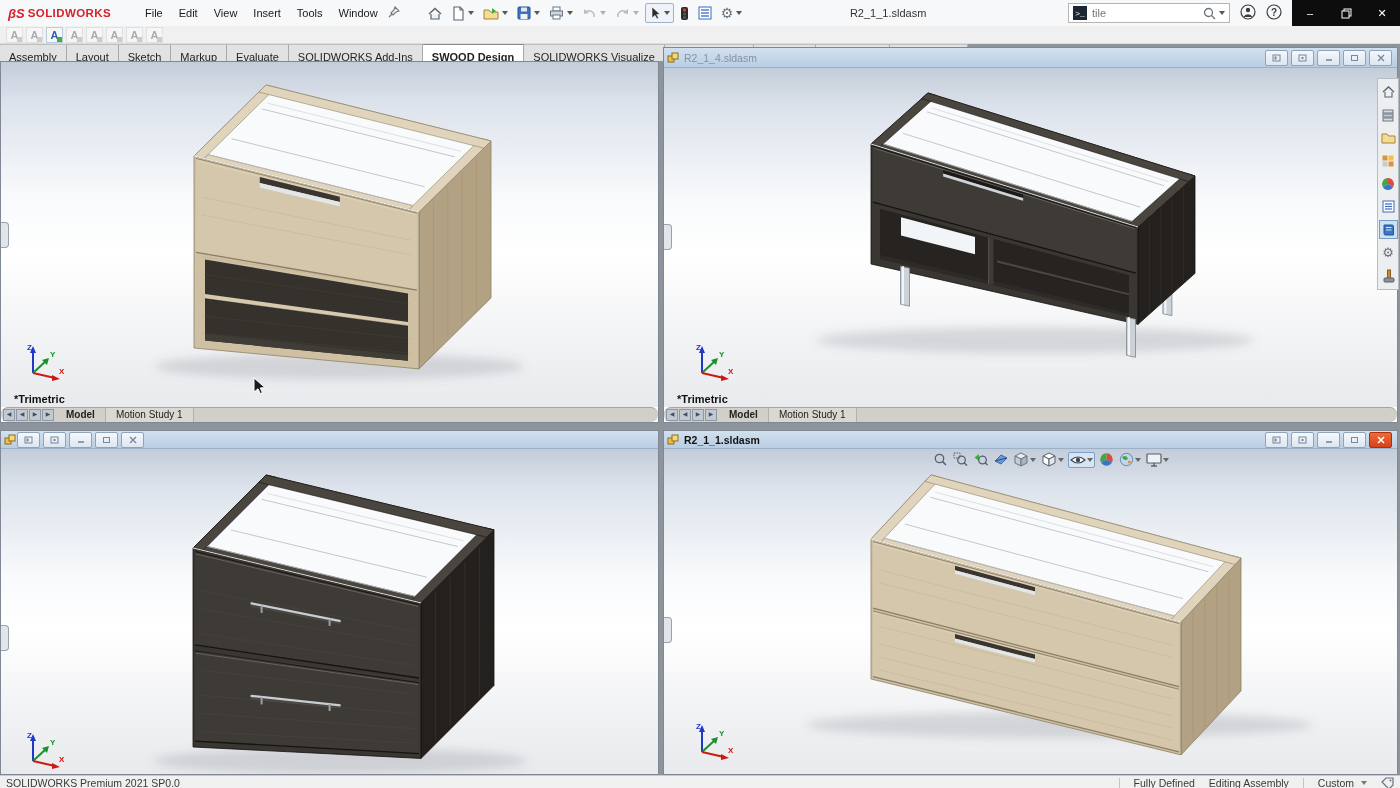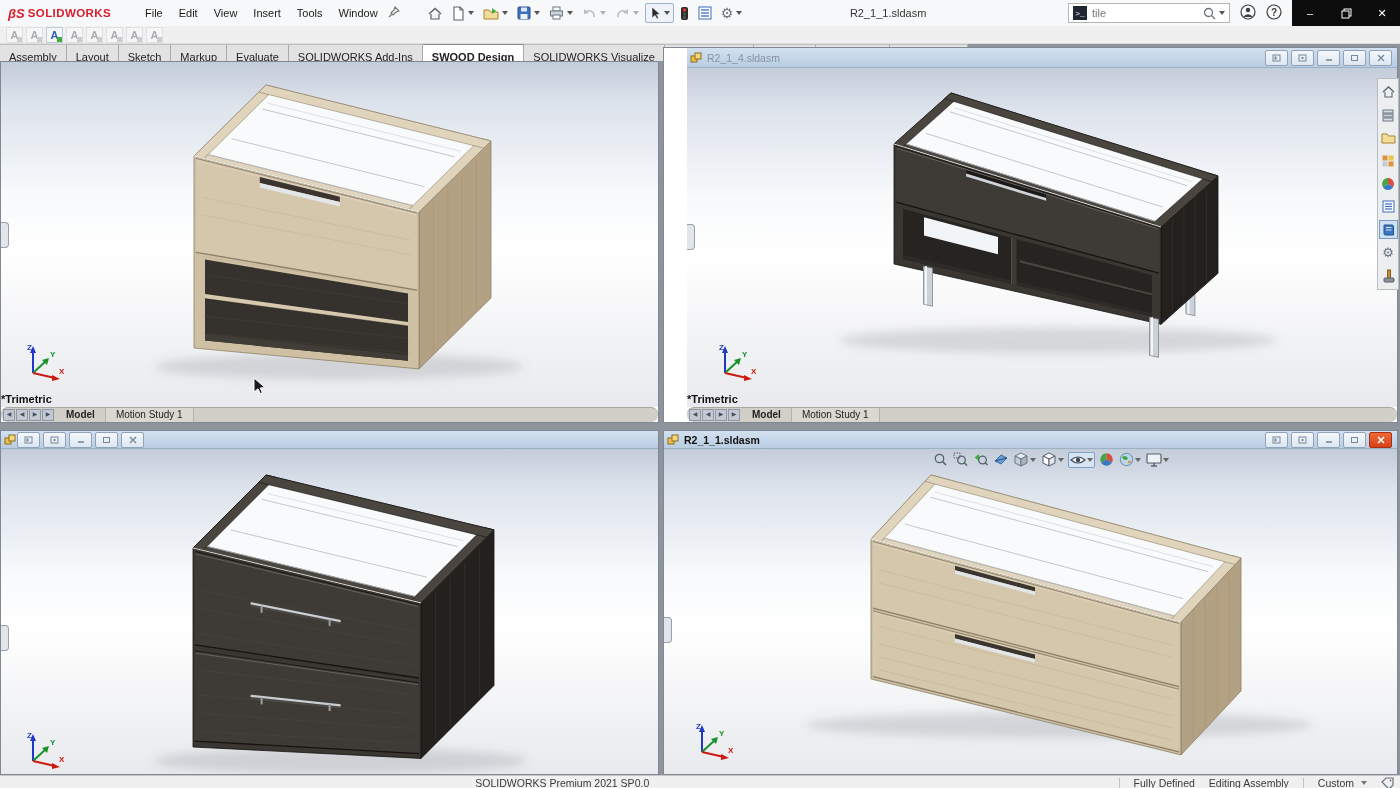"R2_1_4.sldasm" div.viewport { padding-left: 23px -> none }
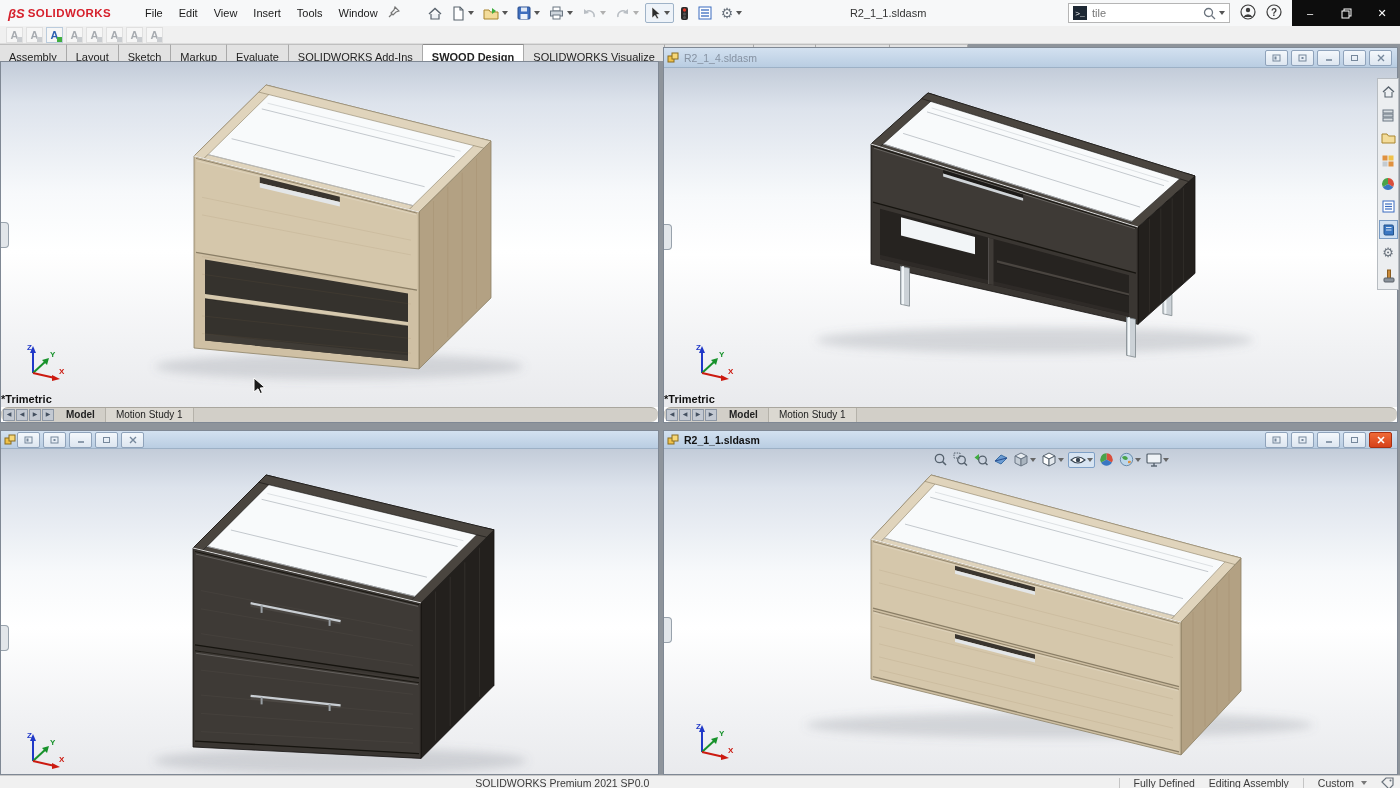"*Trimetric" .view-label { left: 0 -> 13px }
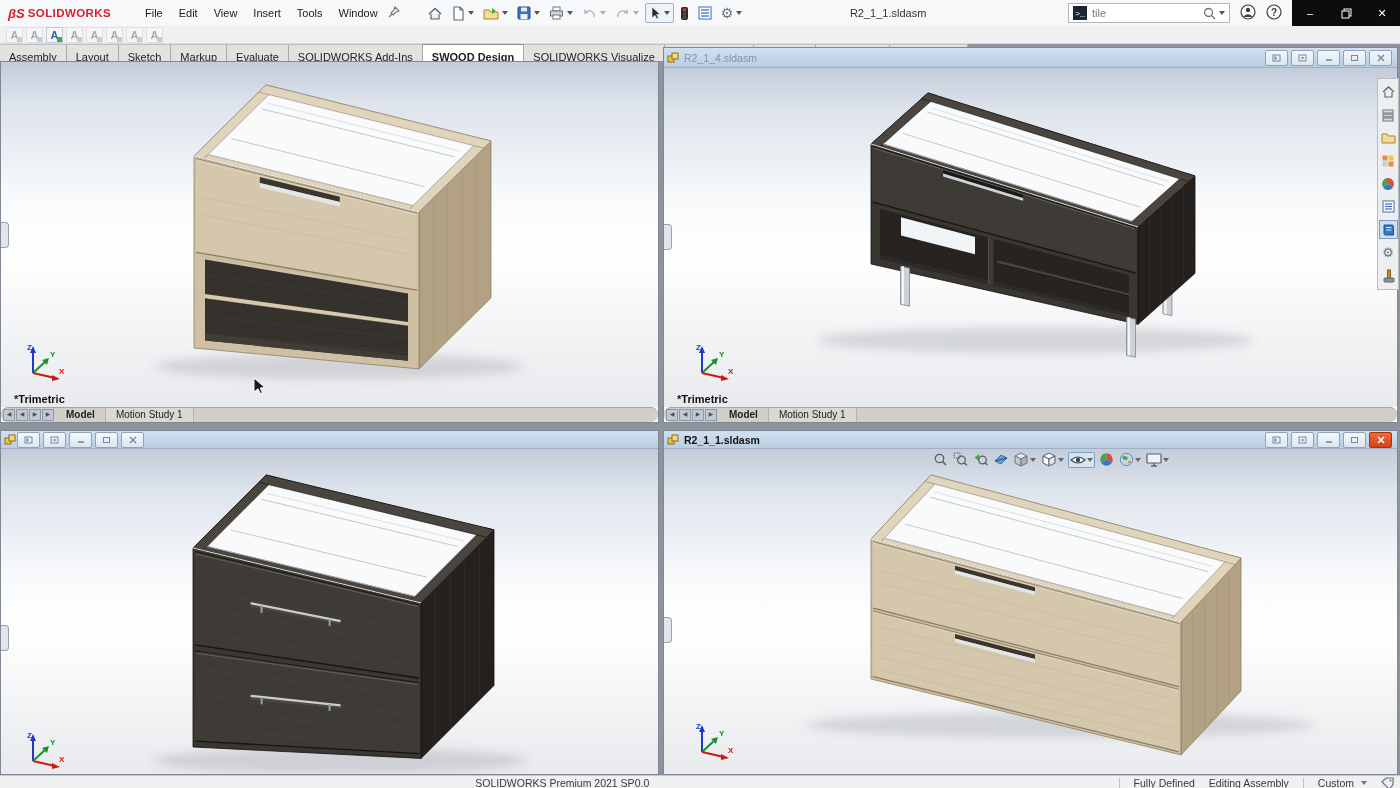"SOLIDWORKS Premium 2021 SP0.0" .statusbar { text-align: center -> none }
